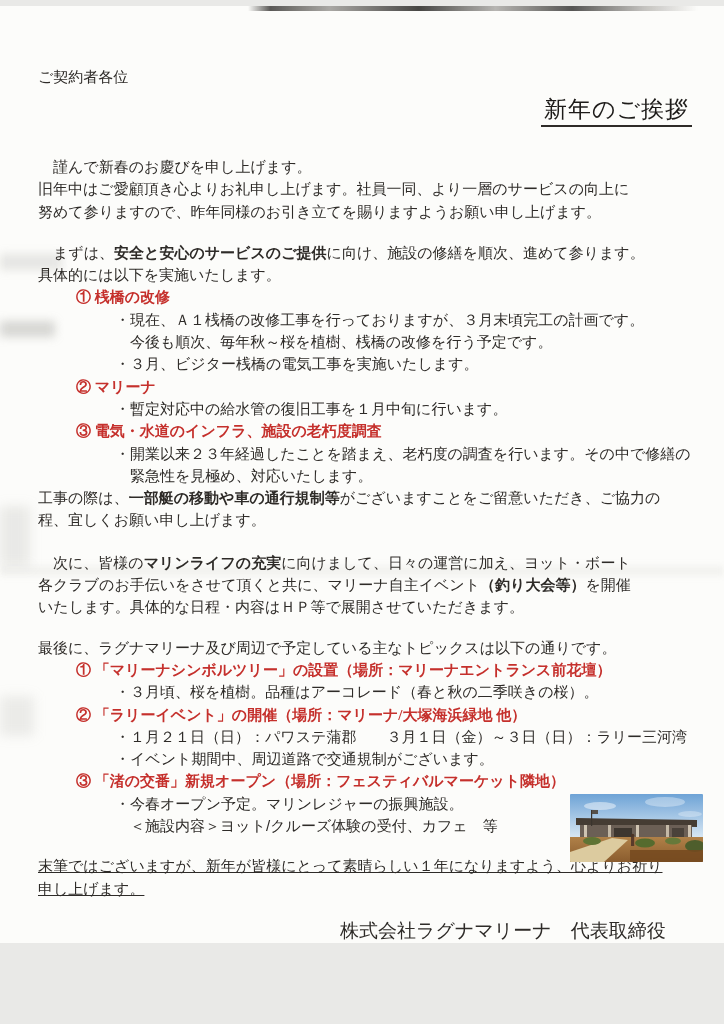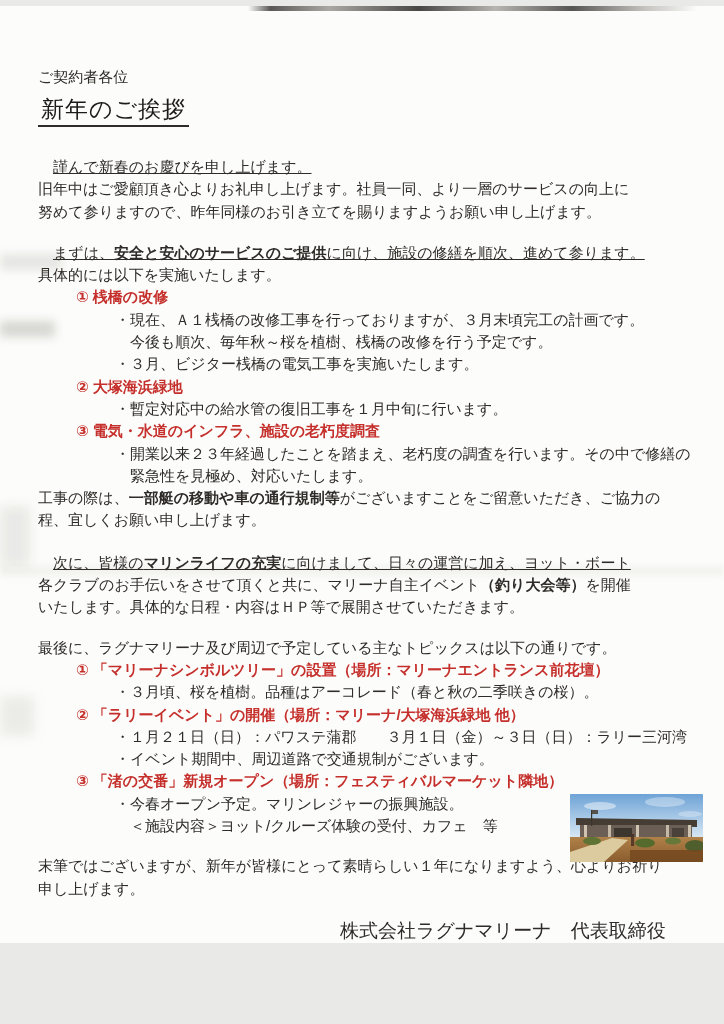"新年のご挨拶" .title-wrap { text-align: left -> right }
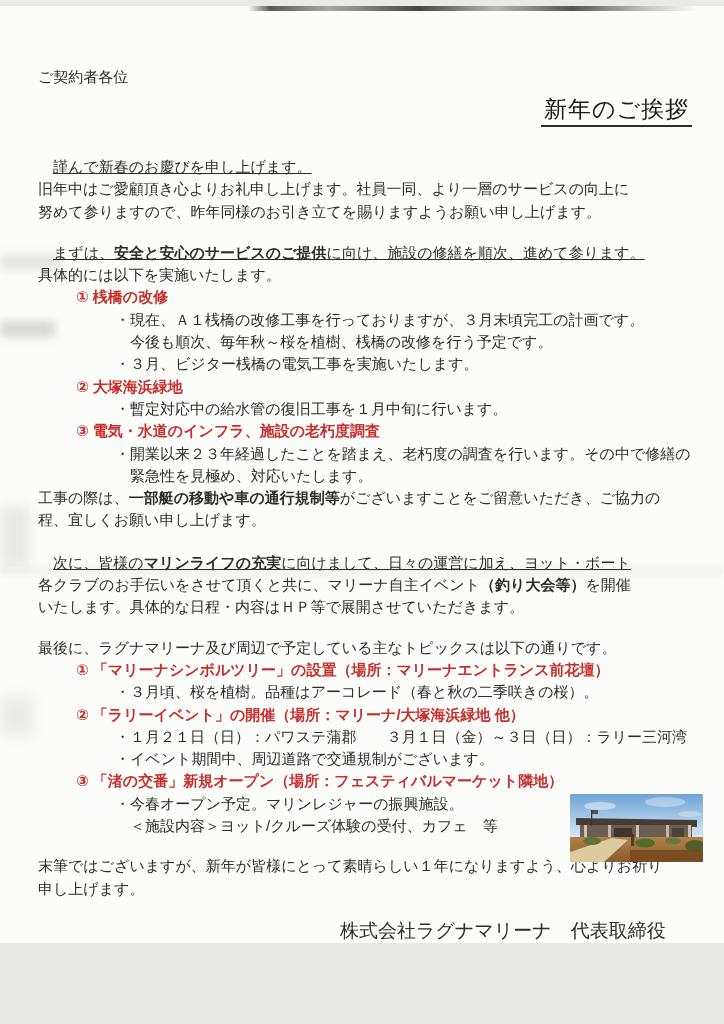"謹んで新春のお慶びを申し上げます。" .ind { text-decoration: underline -> none }
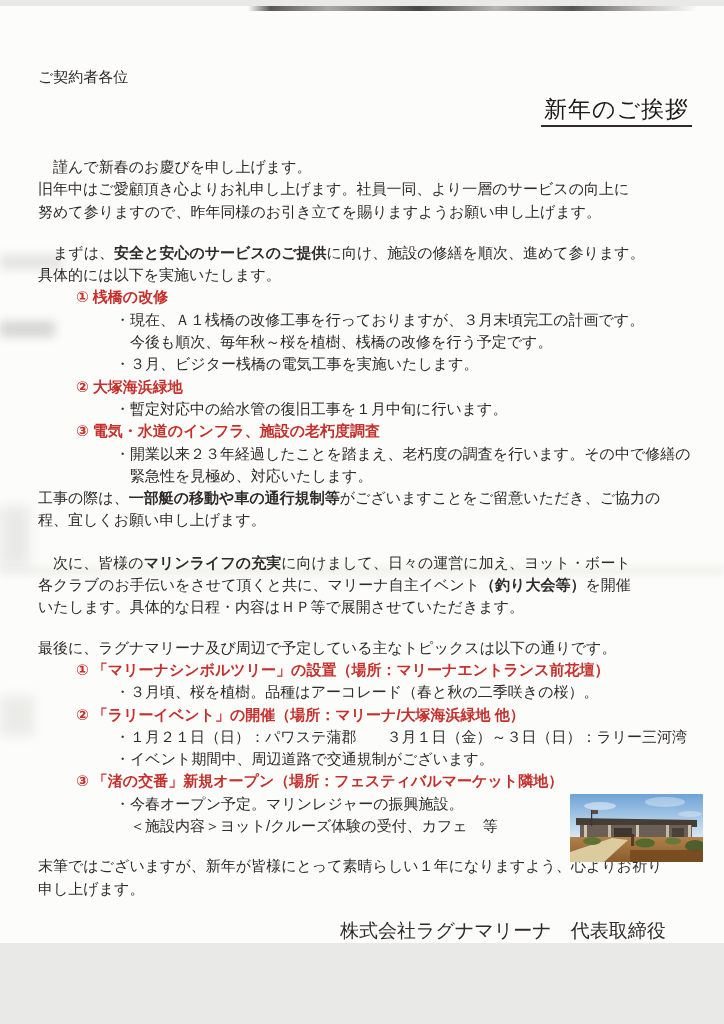"① 桟橋の改修" .red { font-family: none -> Liberation Serif, serif }
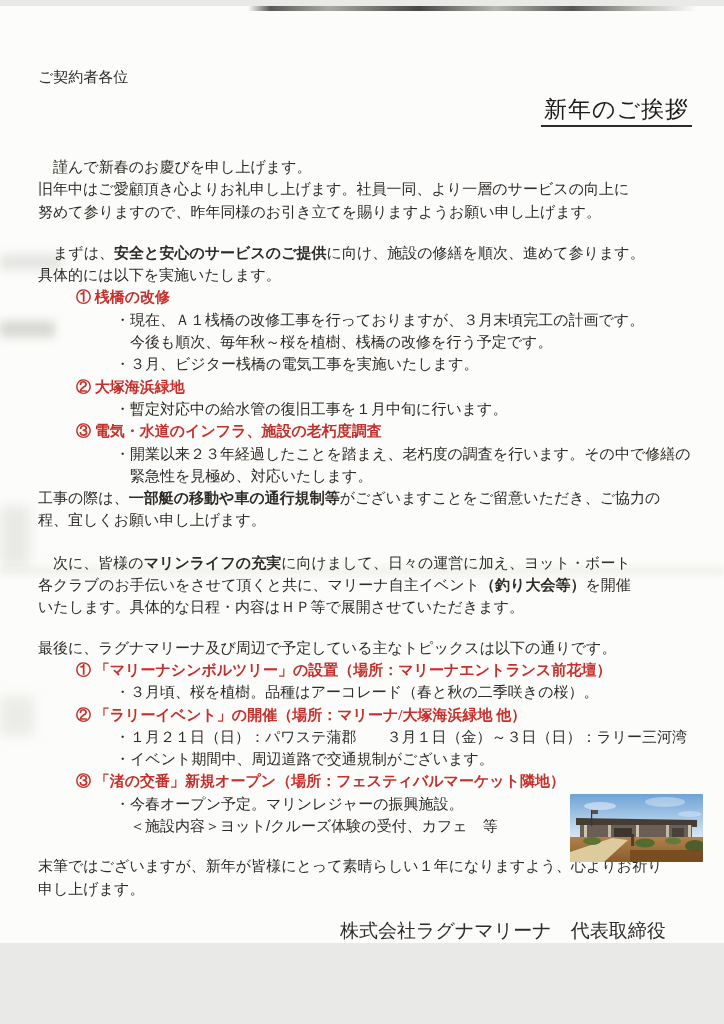"② 大塚海浜緑地" div.line { text: 大塚海浜緑地 -> マリーナ }
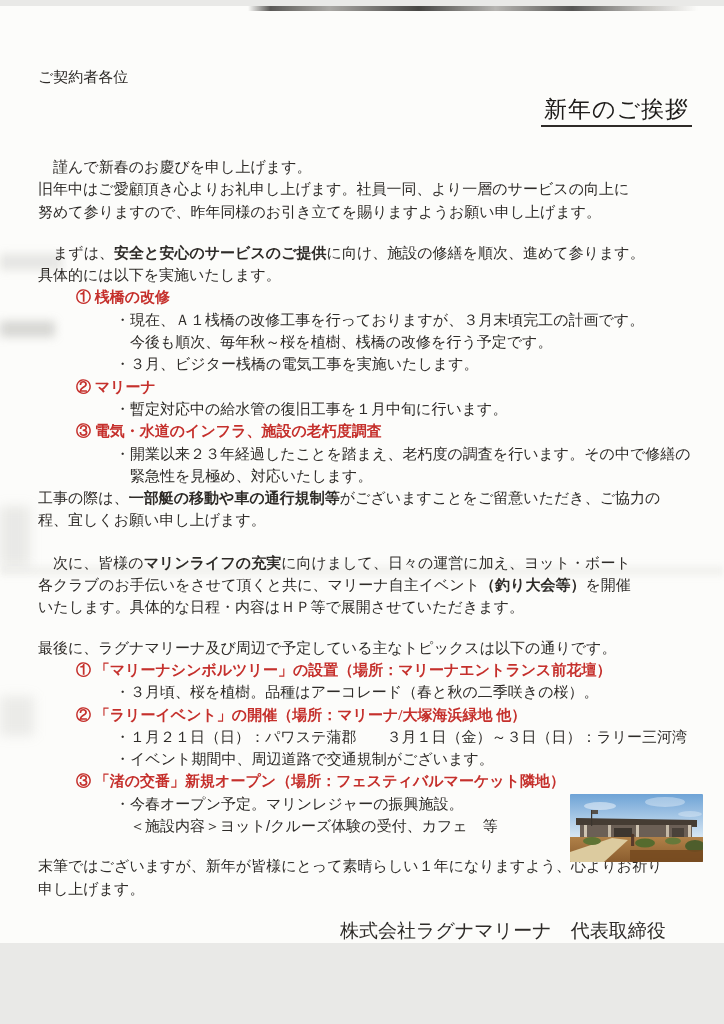"末筆ではございますが、新年が皆様にとって素晴らしい１年になりますよう、心よりお祈" .closing { text-decoration: none -> underline }
